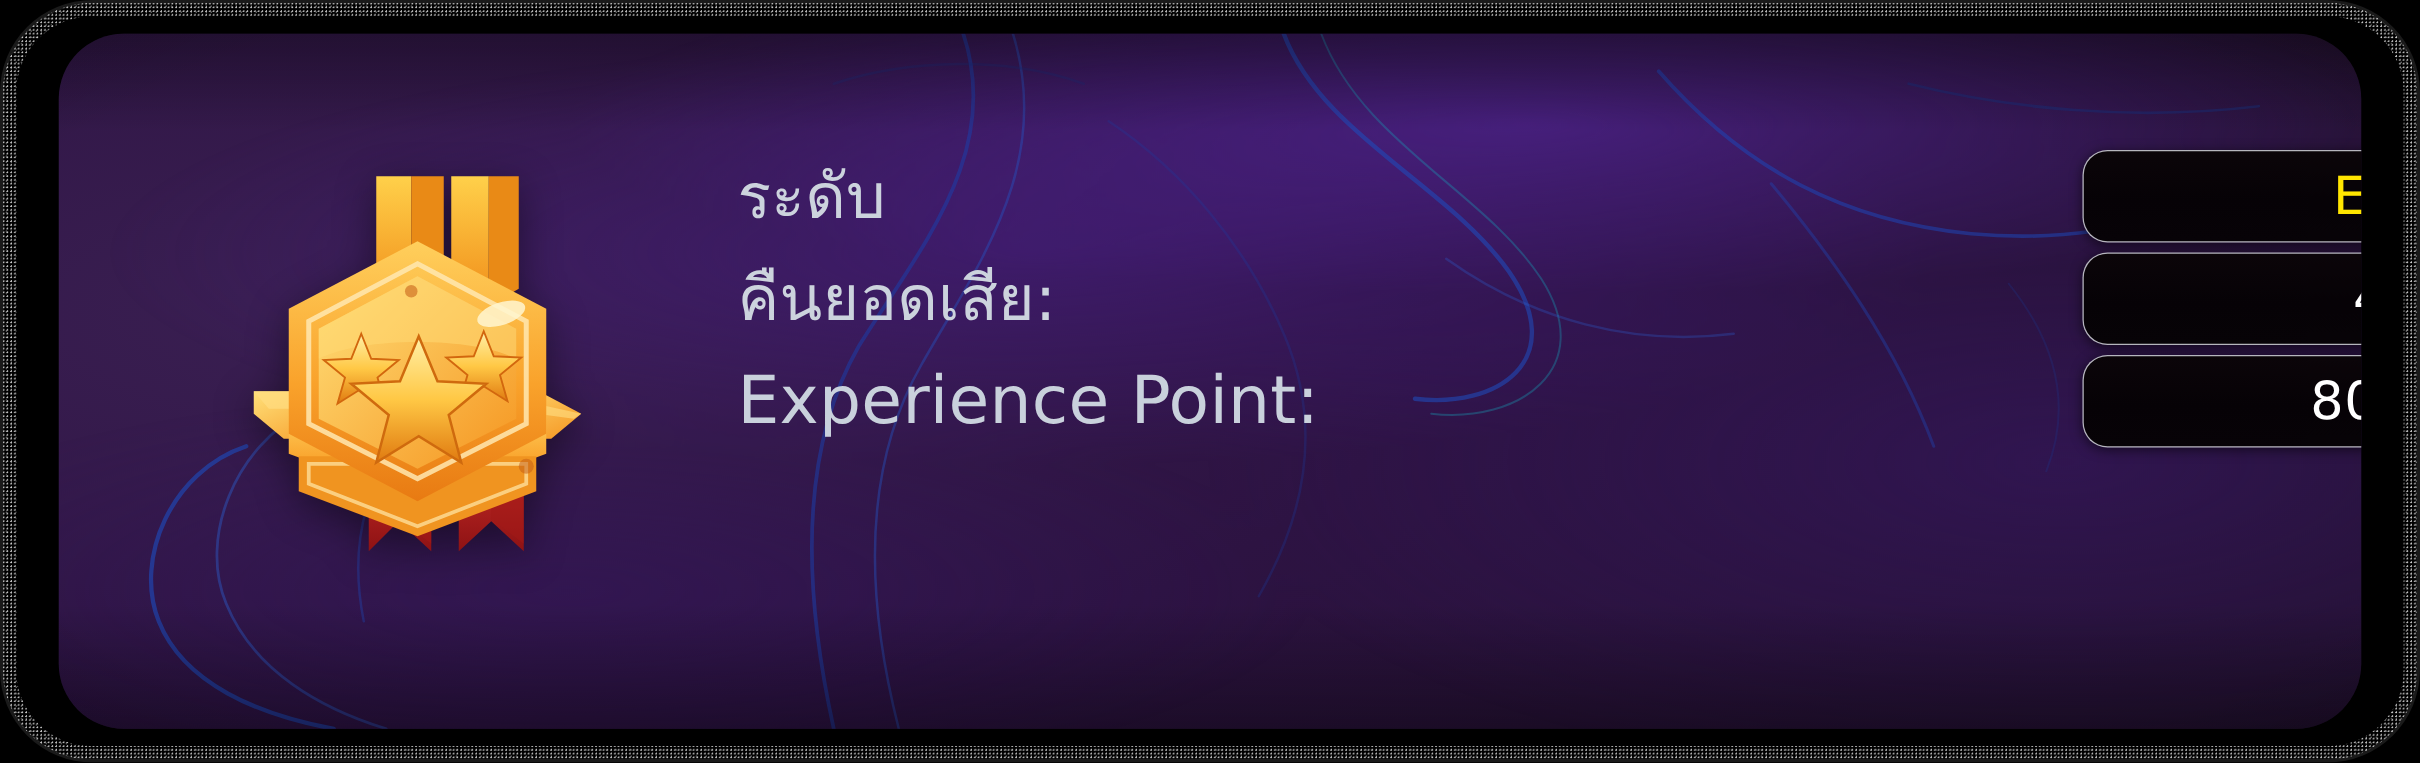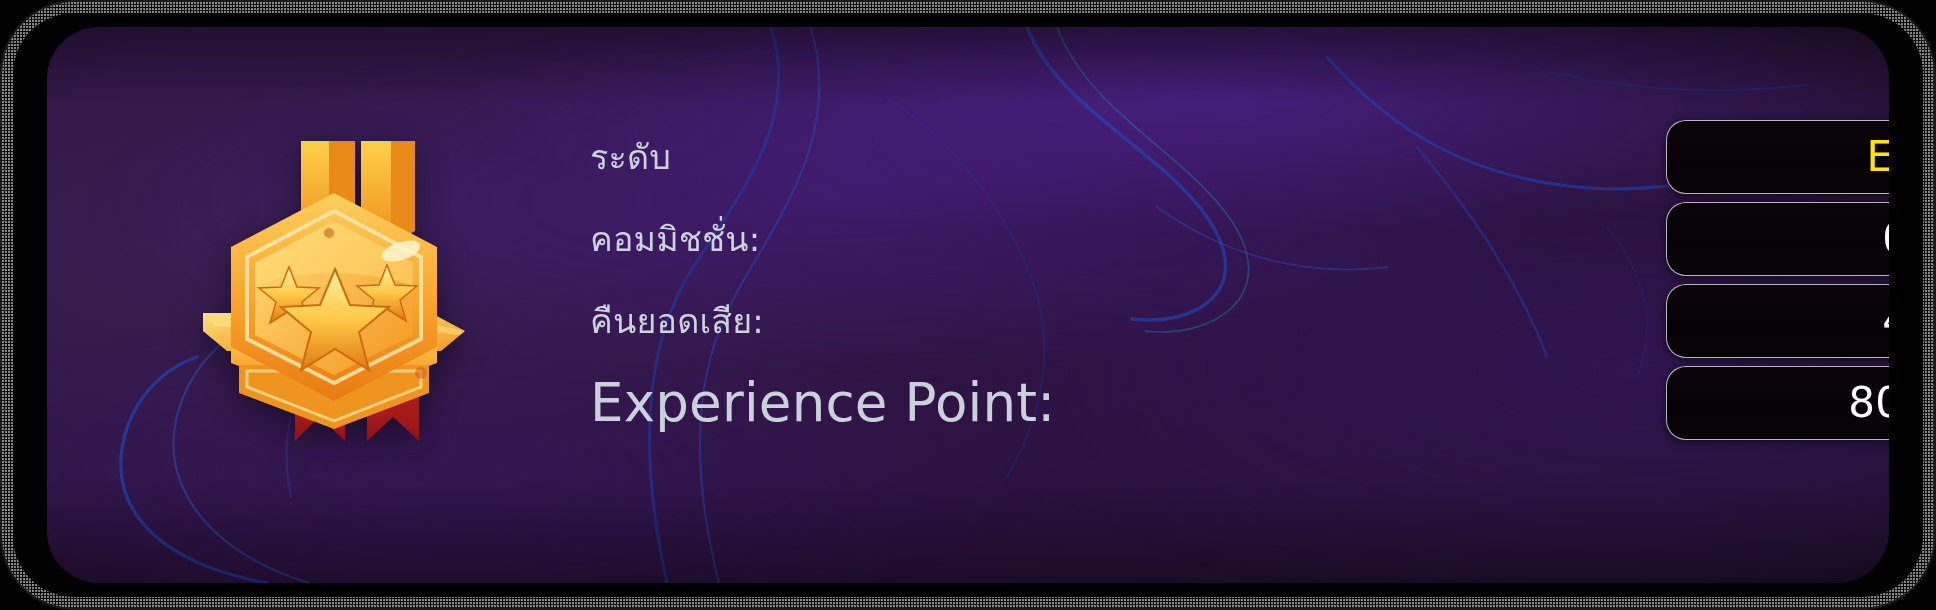"ระดับ" .row-label { font-size: 34px -> 50px }
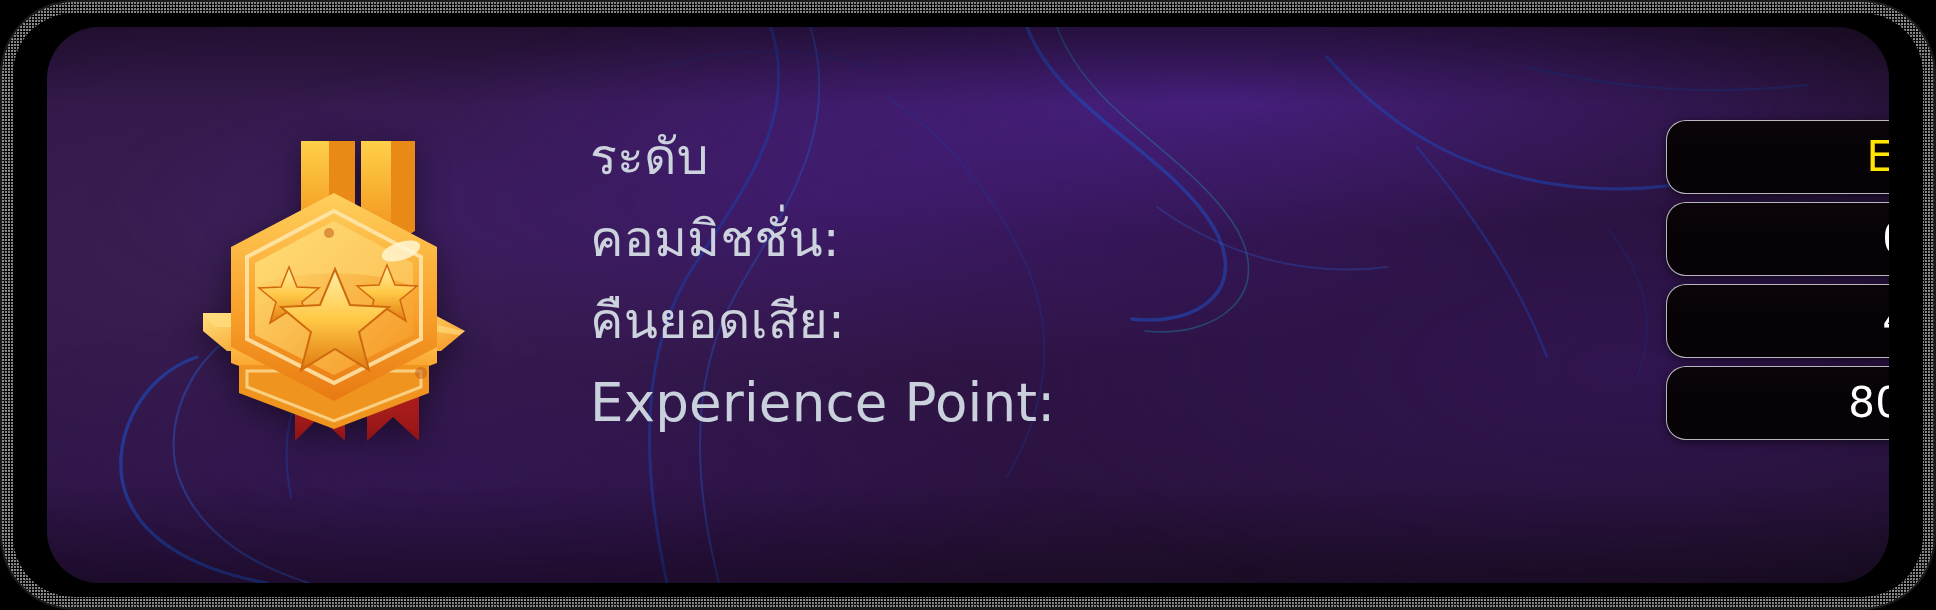"คอมมิชชั่น:" div.row { html: <div> <div>คอมมิชชั่น:</div> <div> <span>0.3%</span> </div> </div> -> none }
